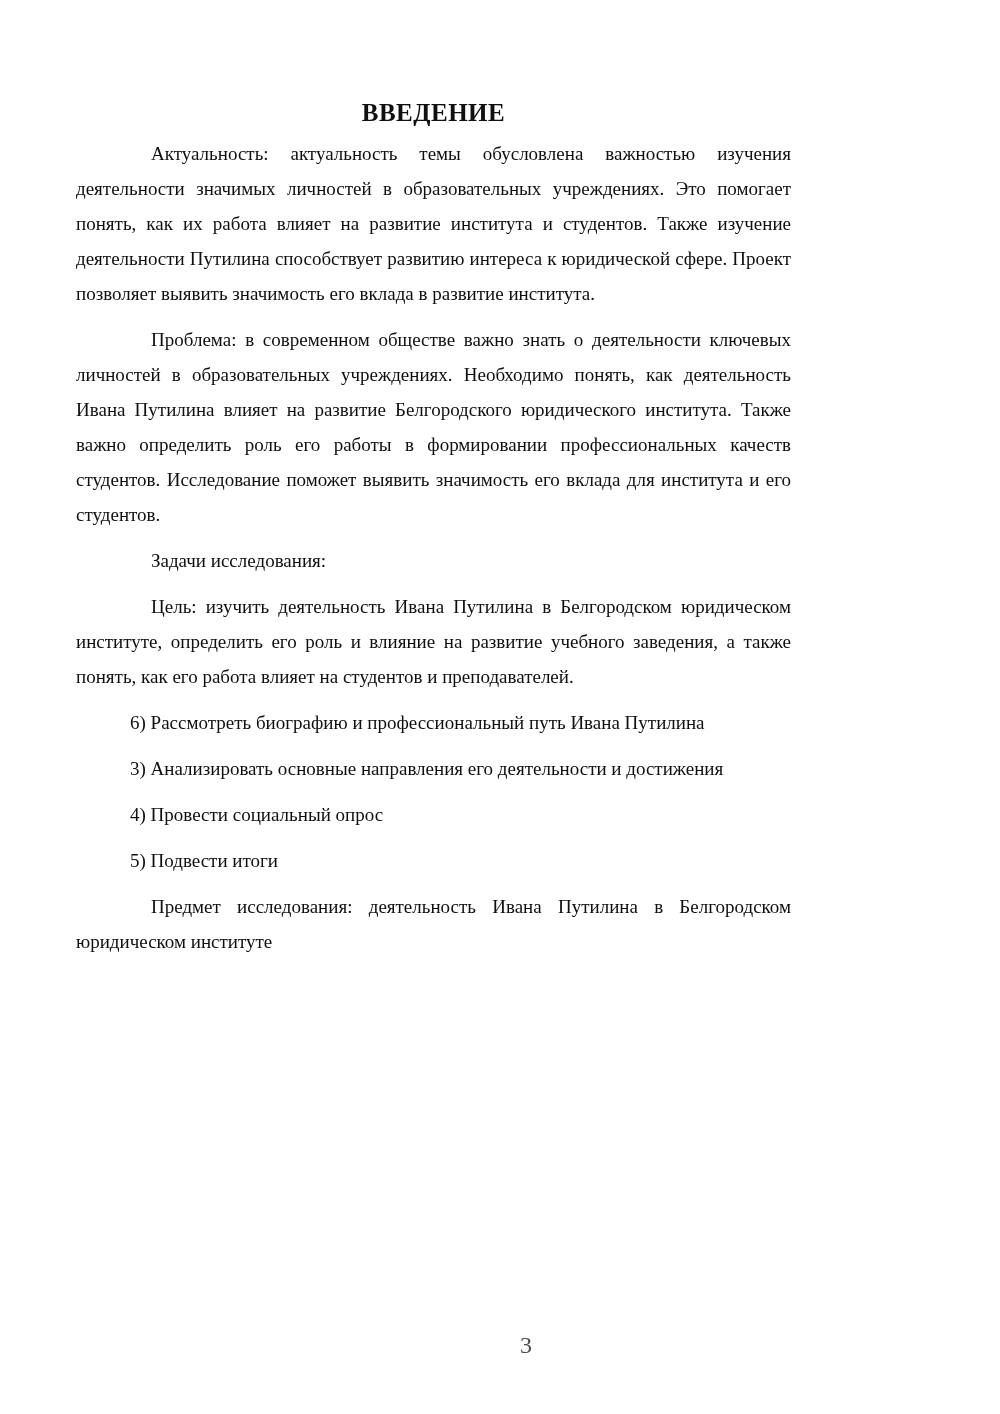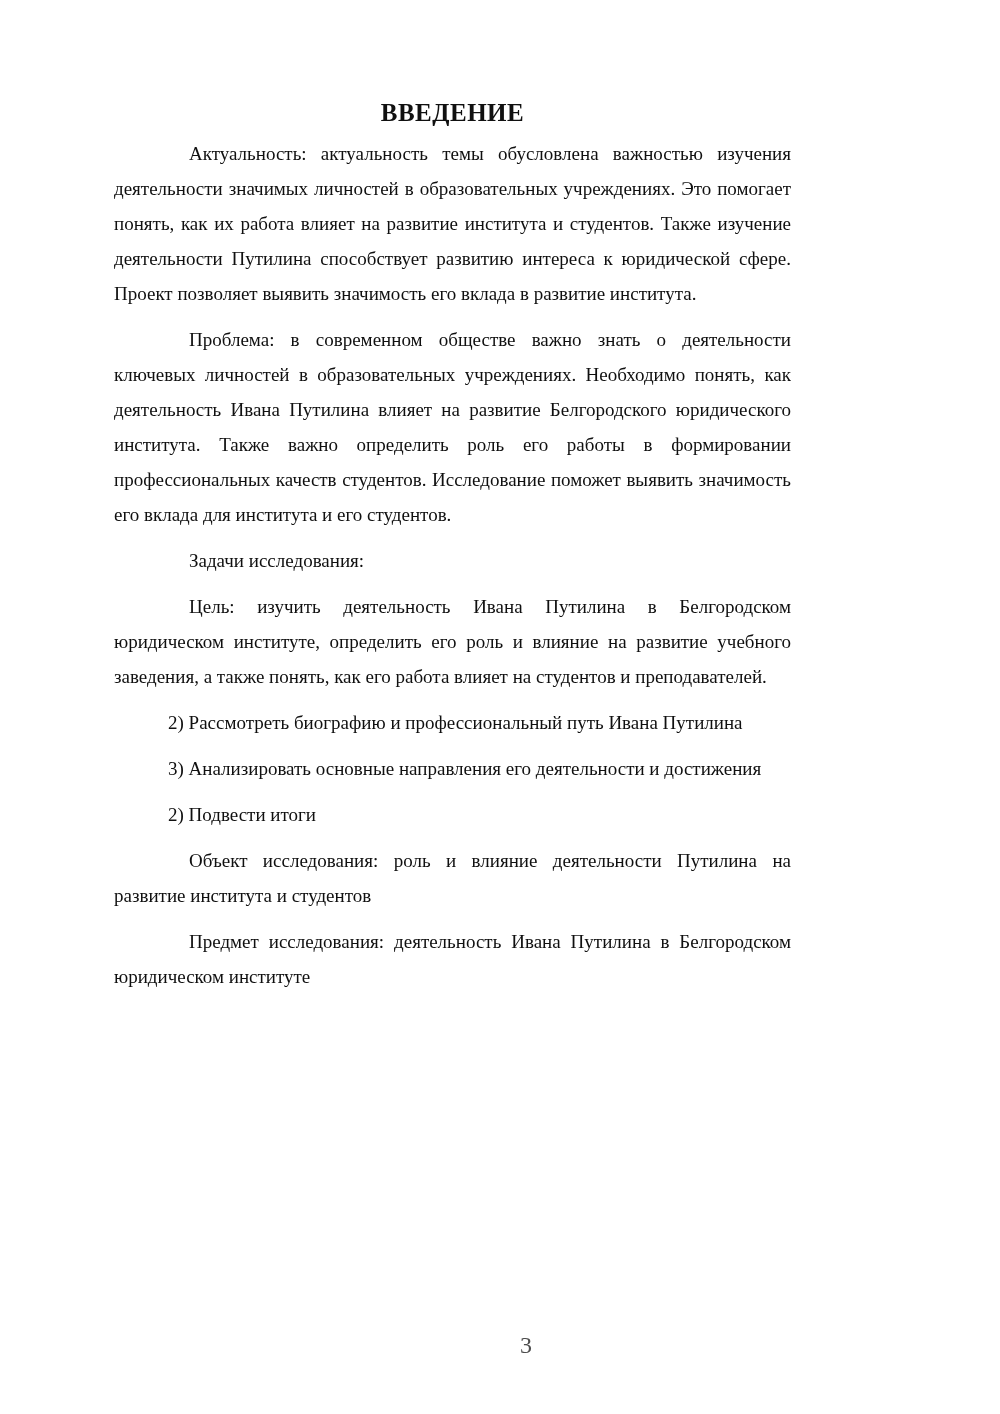"ВВЕДЕНИЕ" .page { padding: 95px 70px 0 114px -> 95px 70px 0 76px }
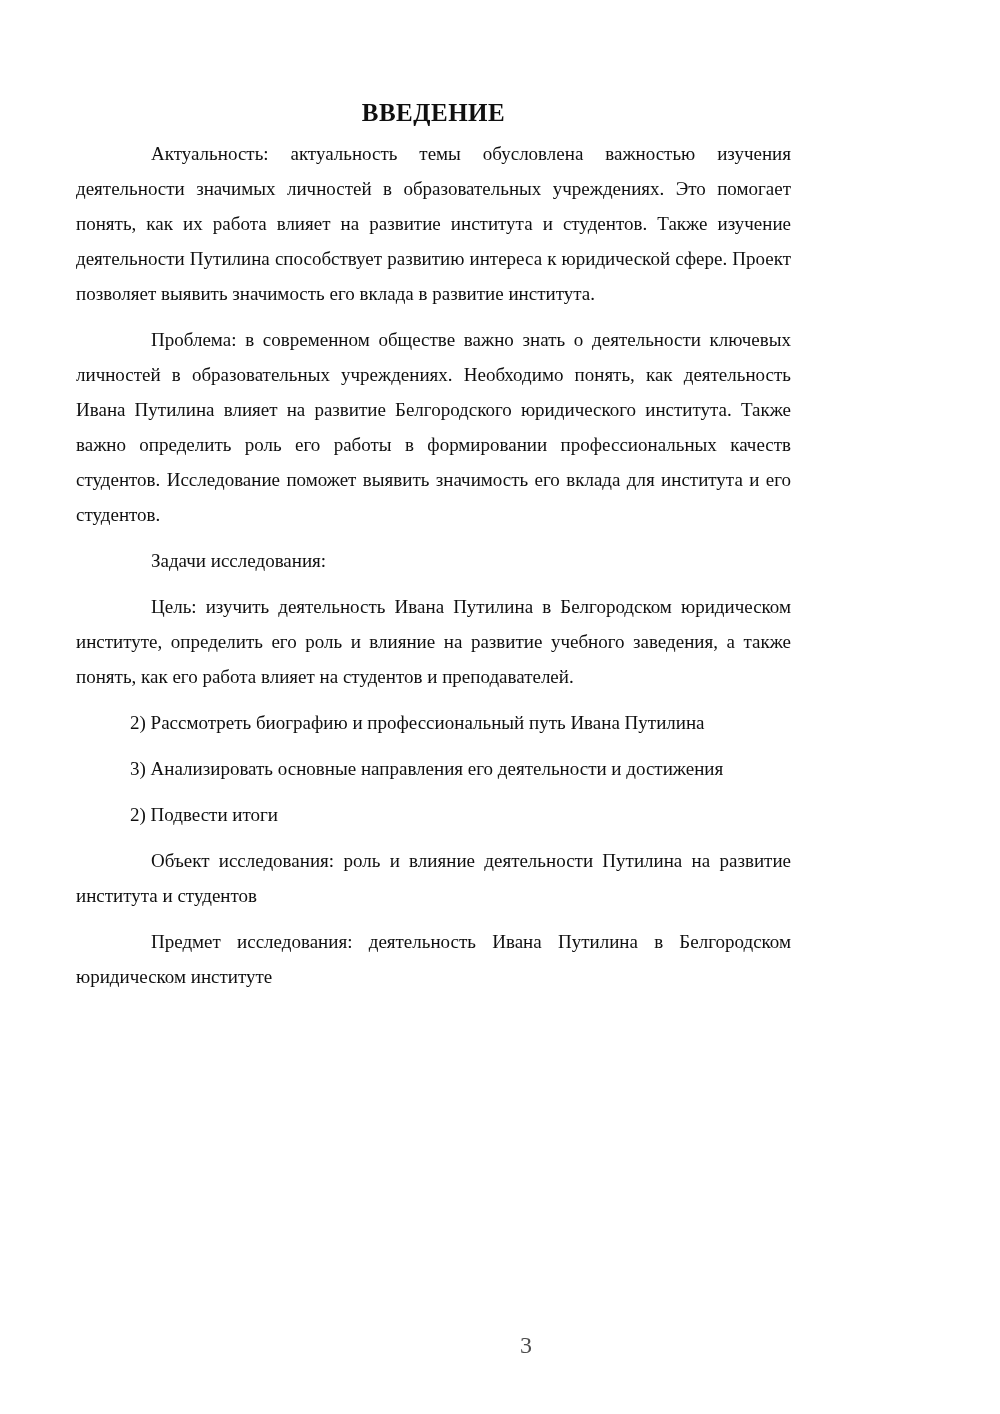"2) Рассмотреть биографию и" p.para { text: 2 -> 6 }
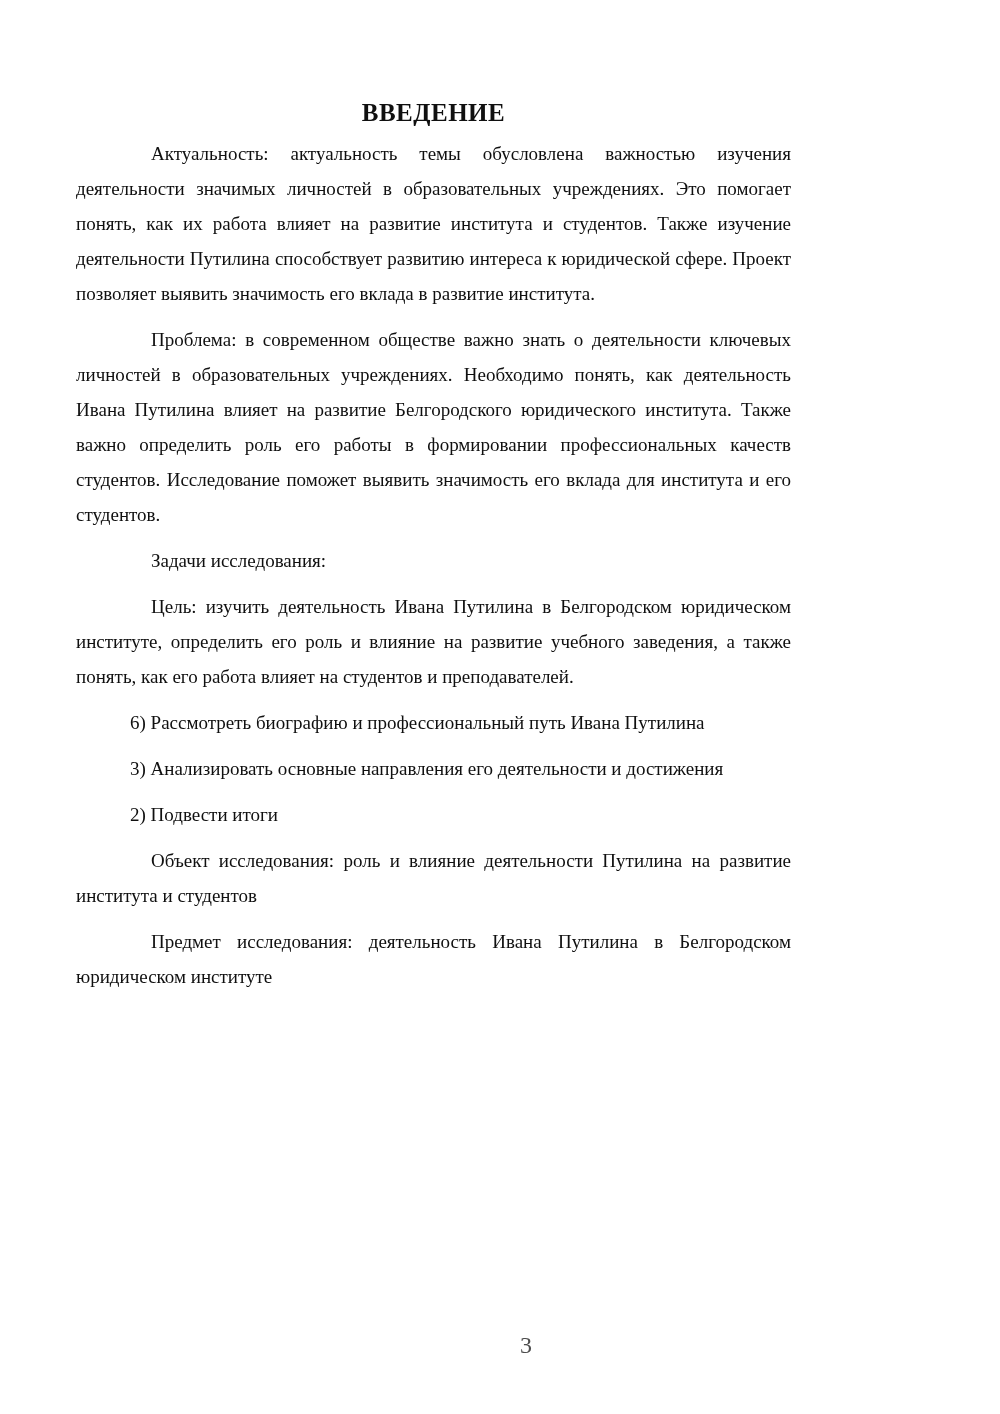"4) Провести социальный опрос" p.para { html: none -> <p>4) Провести социальный опрос</p> }
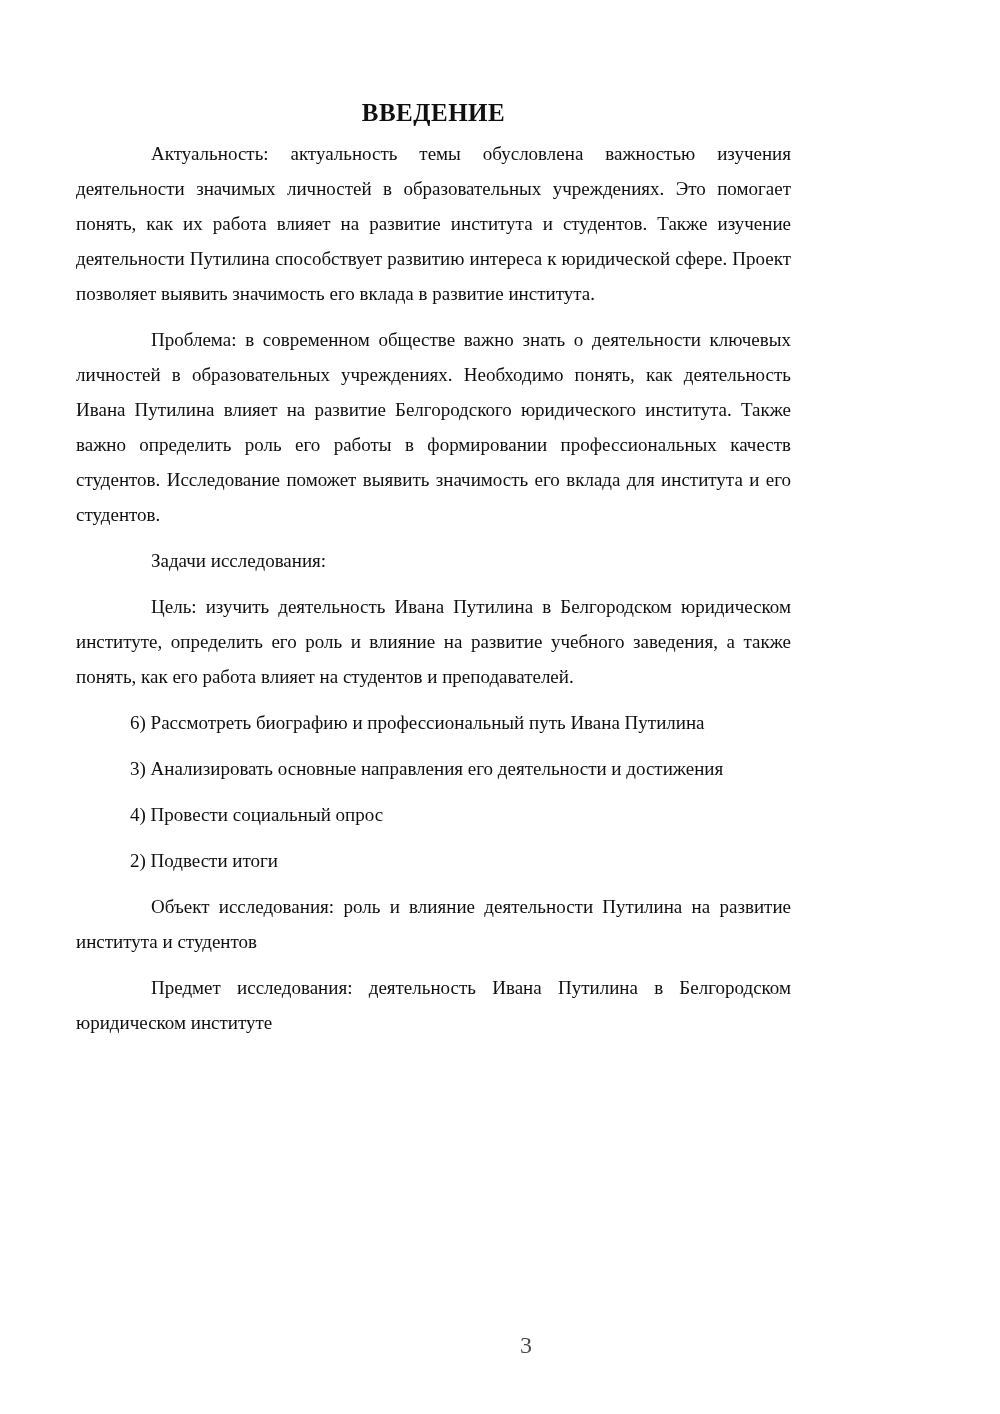"2) Подвести итоги" p.para { text: 2 -> 5 }
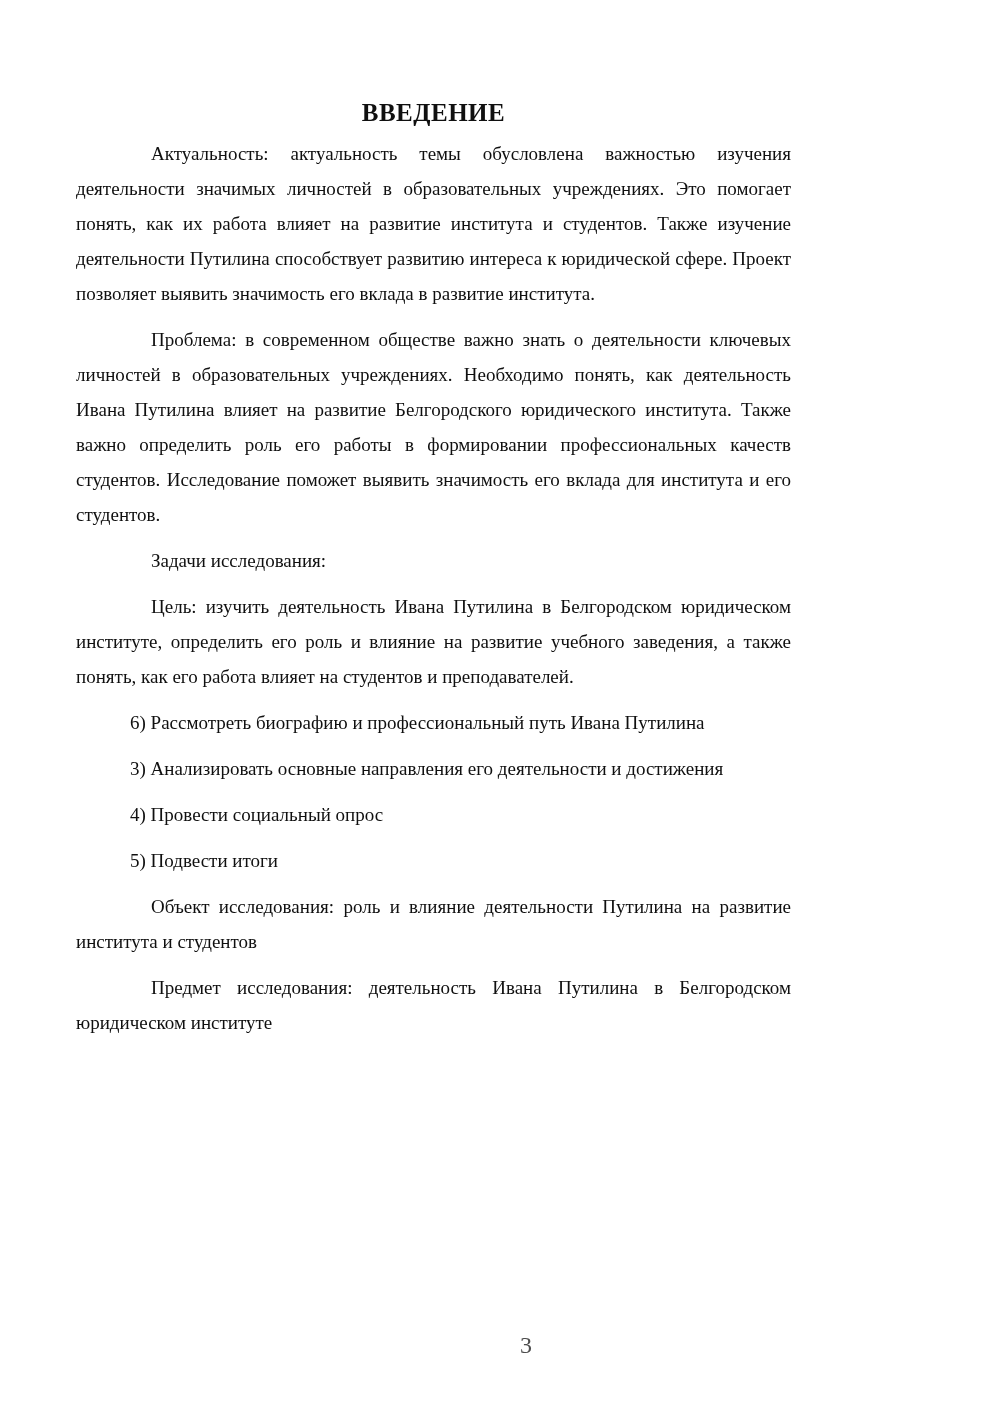"Объект исследования: роль и влияние" p.para { html: <p>Объект исследования: роль и влияние деятельности Путилина на развитие института и студентов</p> -> none }
